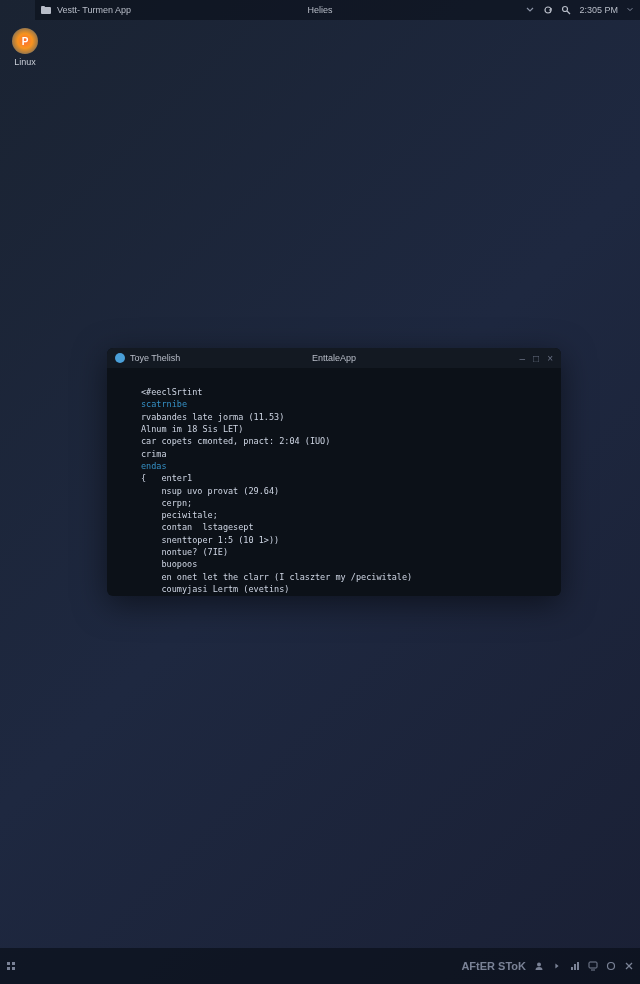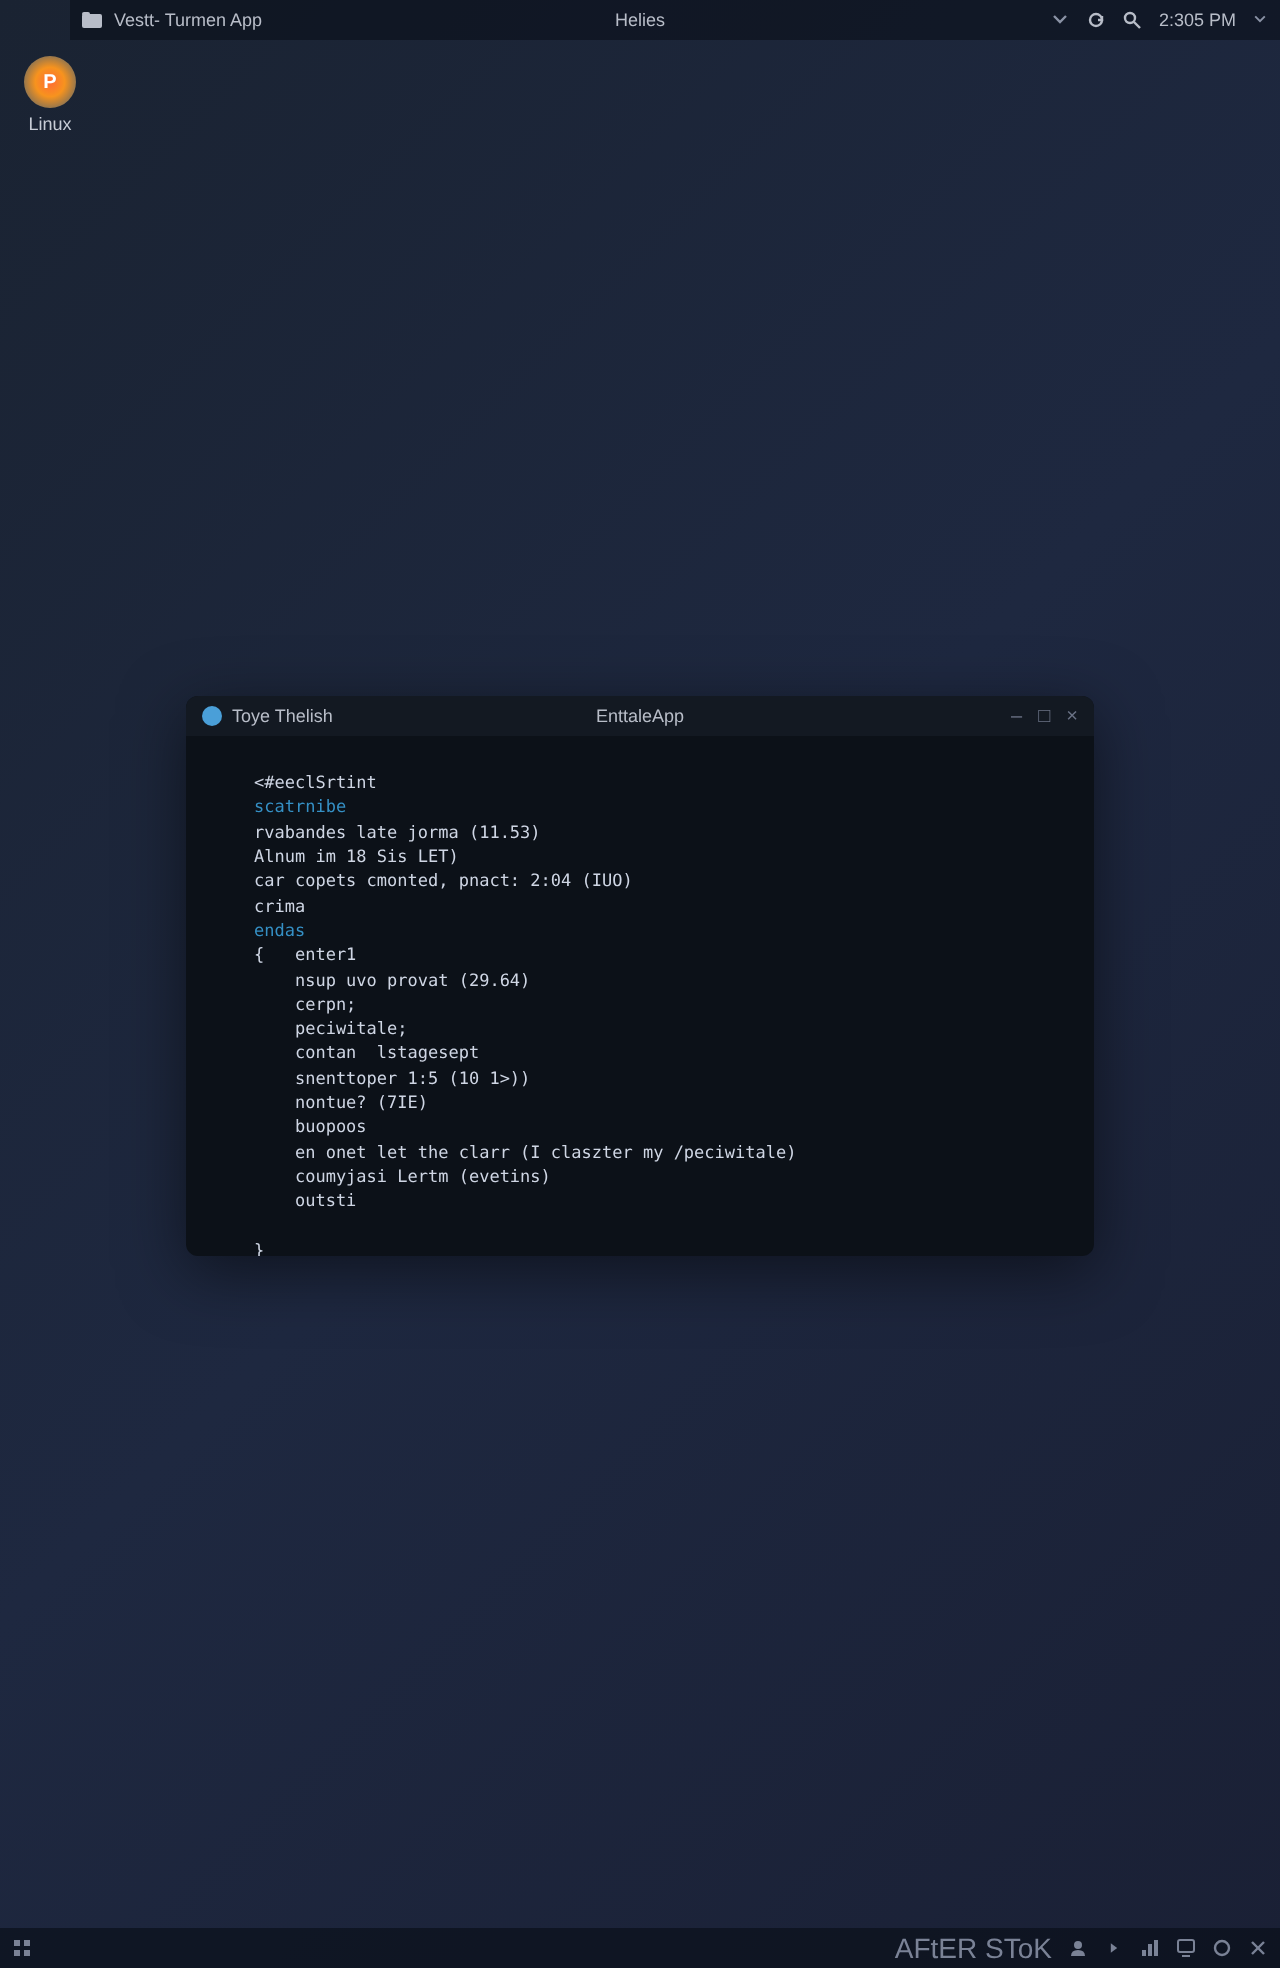"Toye Thelish" .terminal-window { height: 280px -> 248px; left: 93px -> 107px }
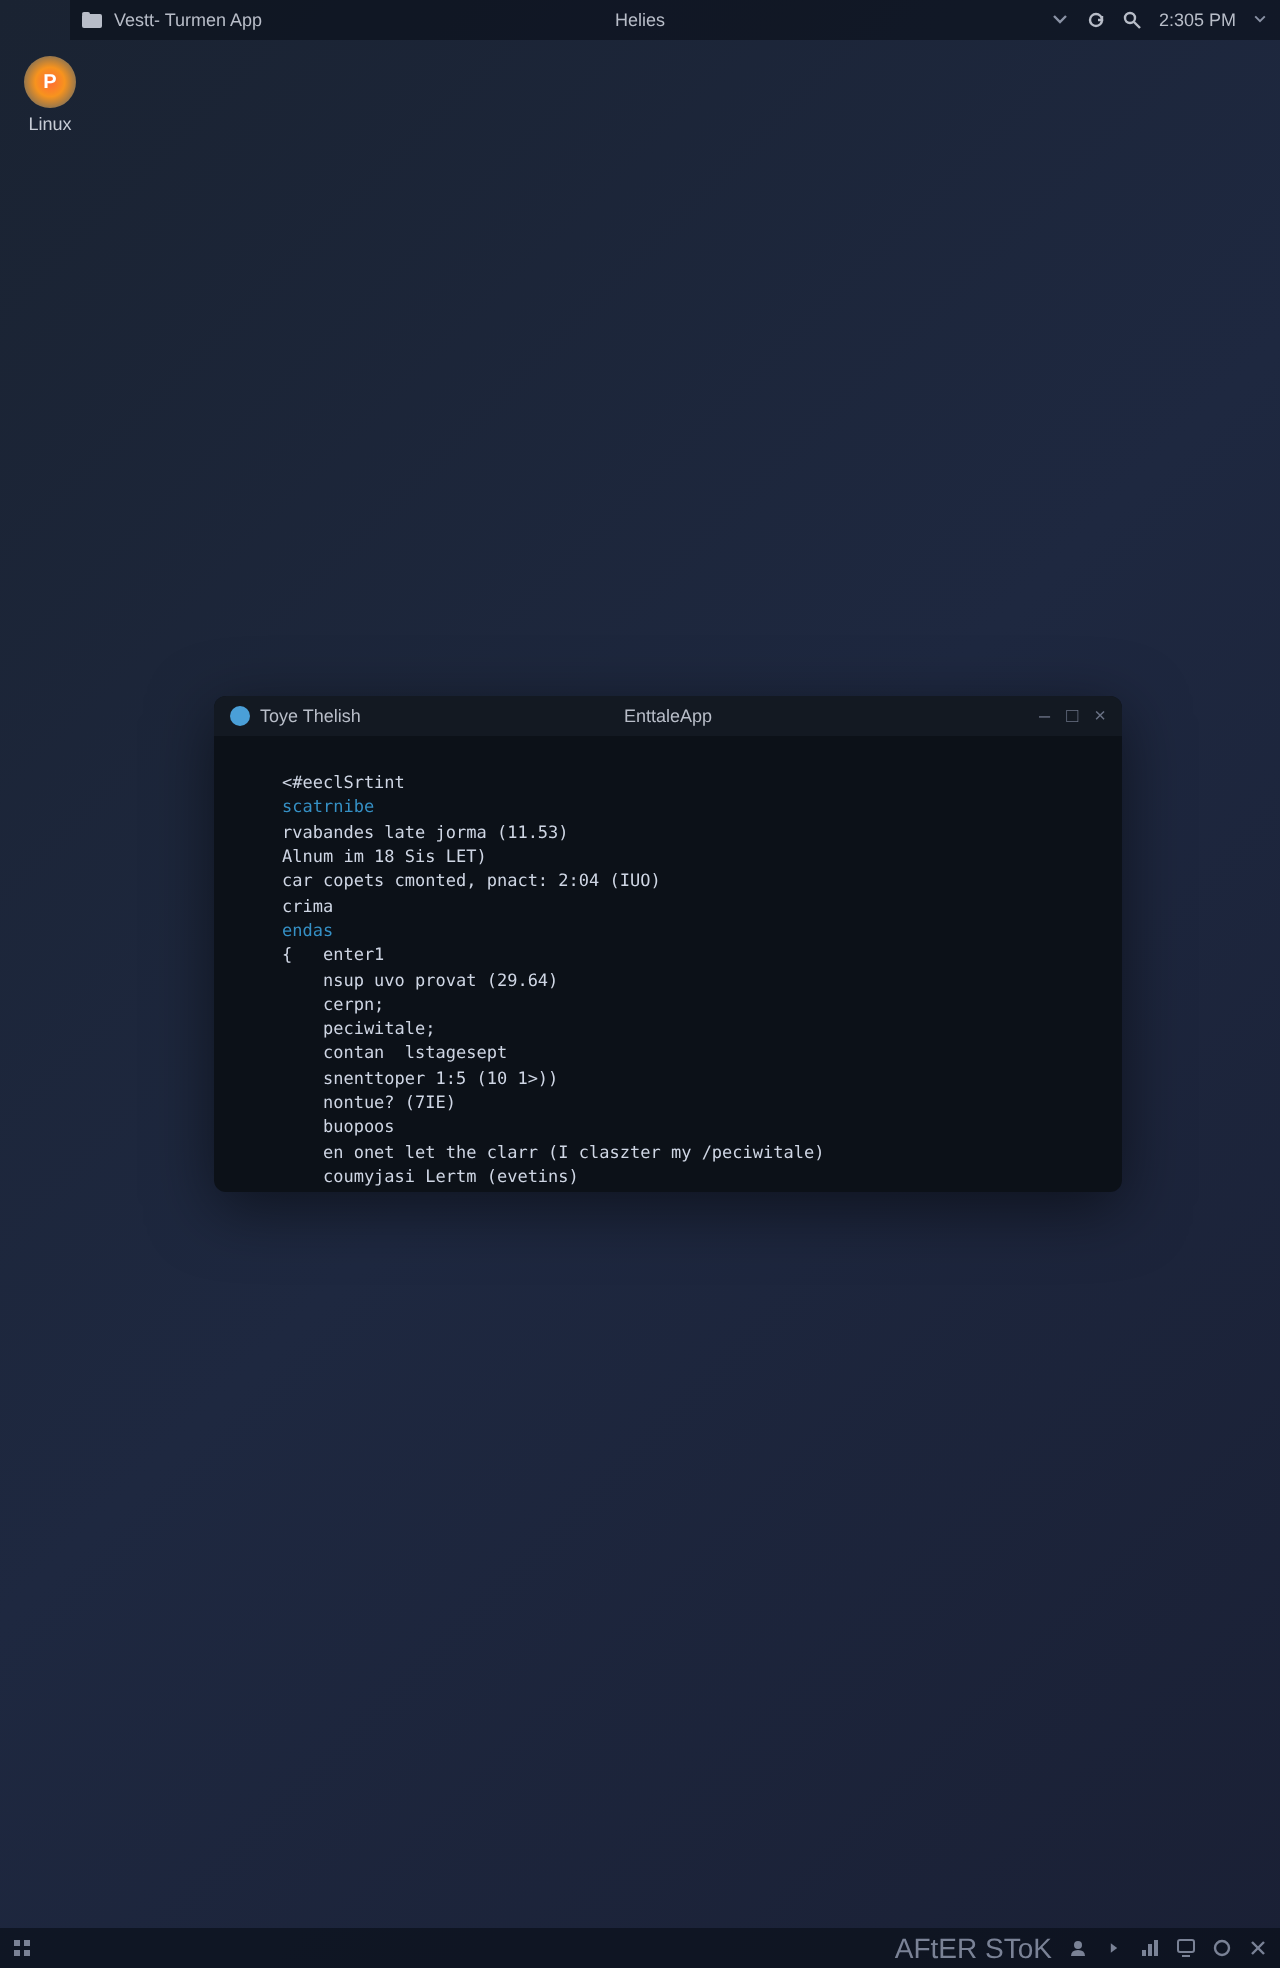"AFtER SToK" .taskbar { font-size: 14px -> 11px; font-weight: none -> bold; height: 20px -> 36px }
